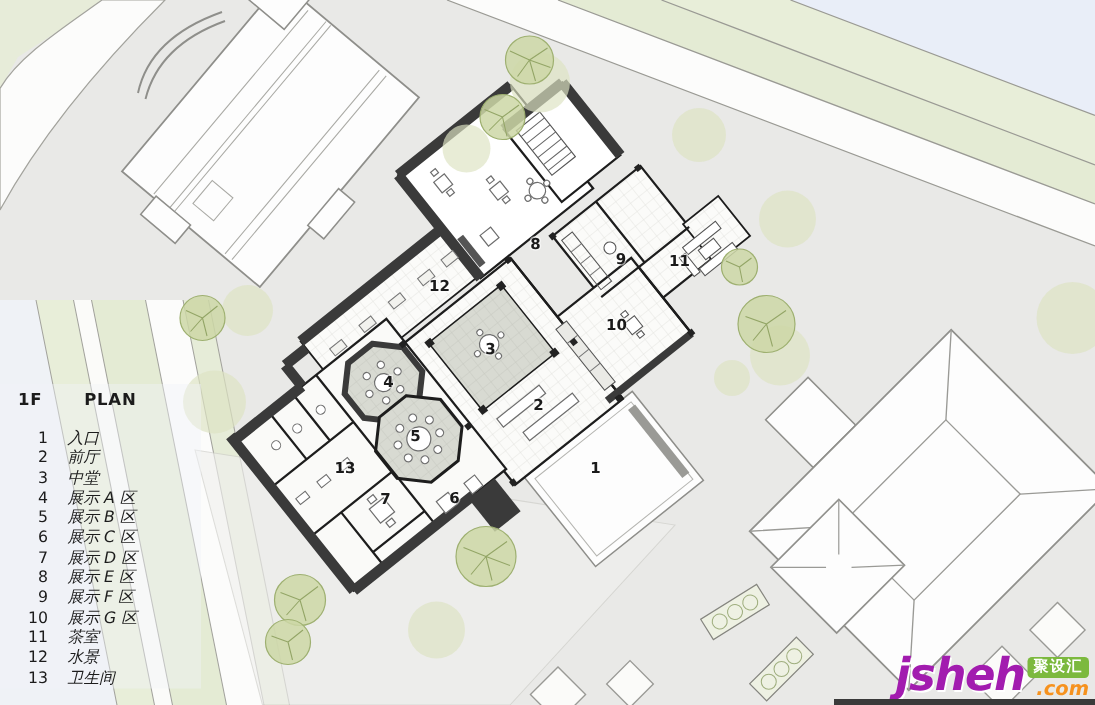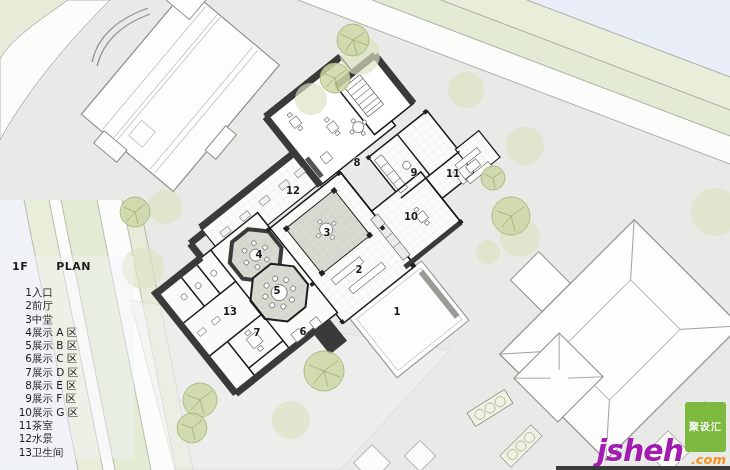"入口" .legend-label { font-style: none -> italic; margin-left: none -> 13px }
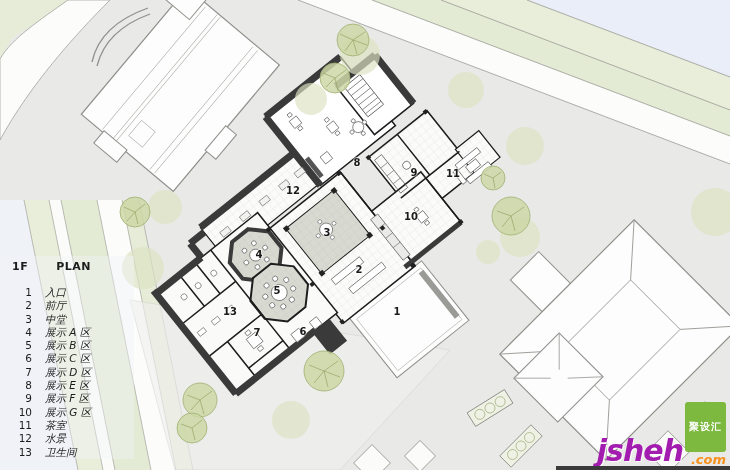"聚设汇" .wm-badge { padding: 20px 4px -> 2px 4px }
